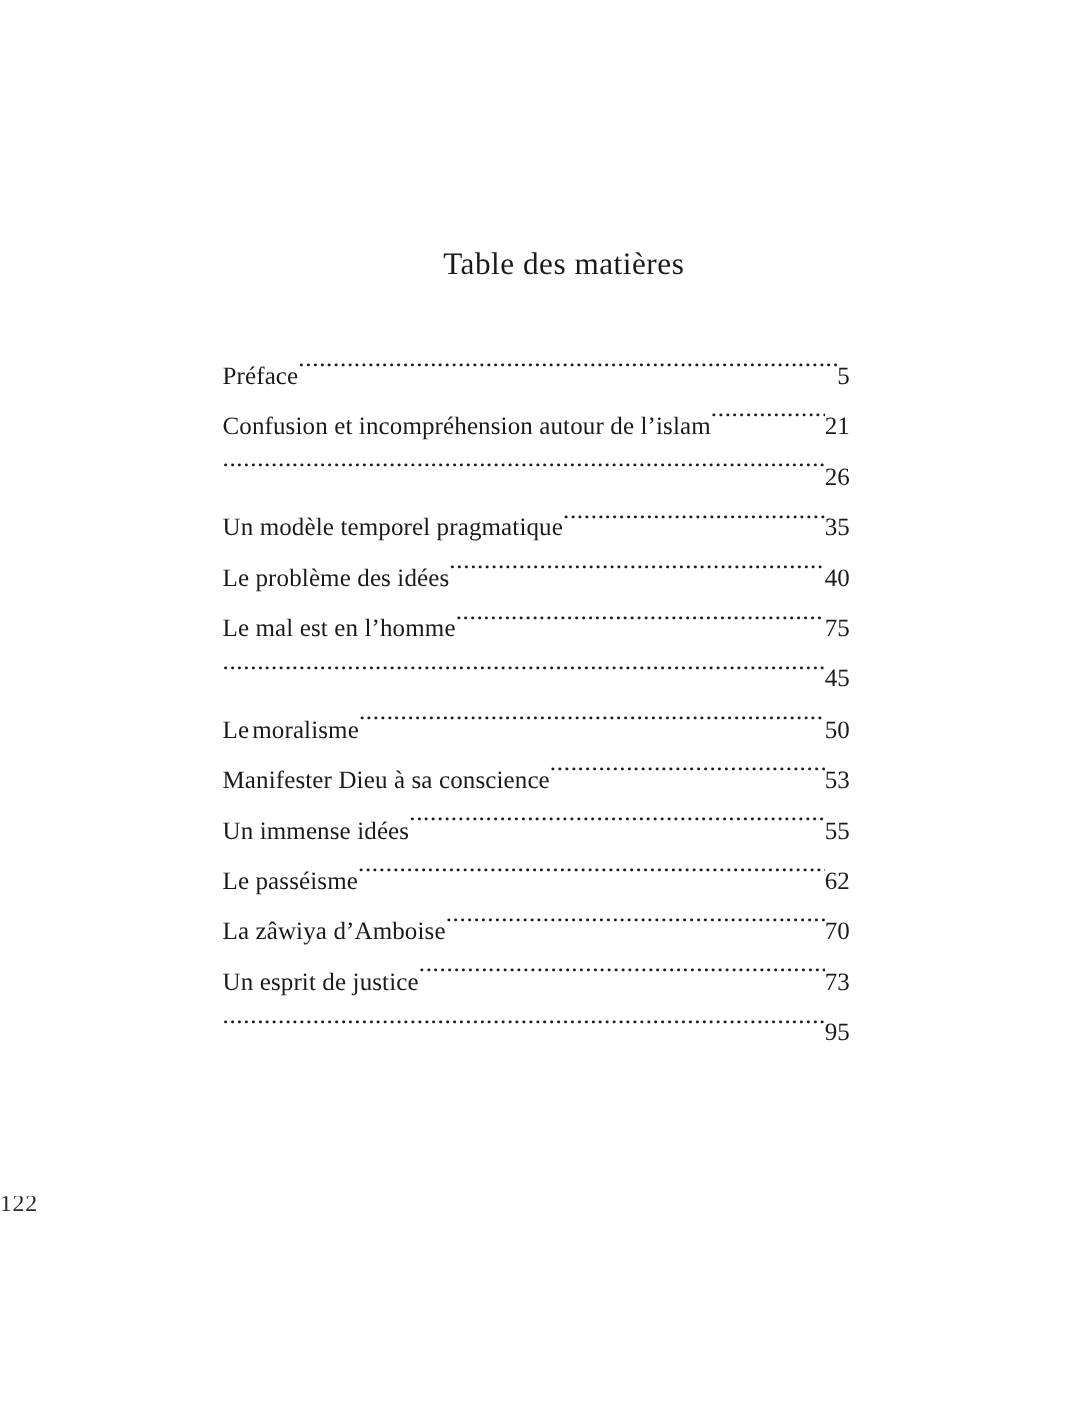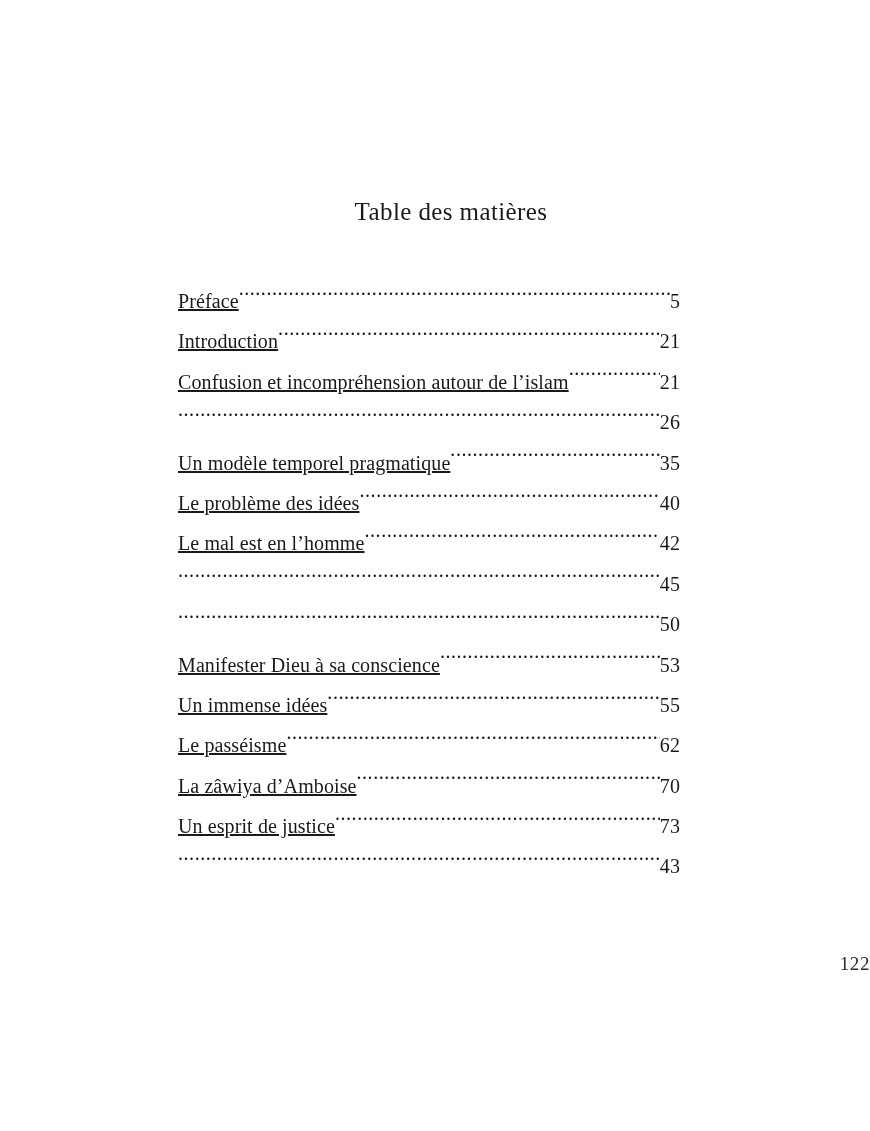"Préface" .toc-entry-label { text-decoration: underline -> none }
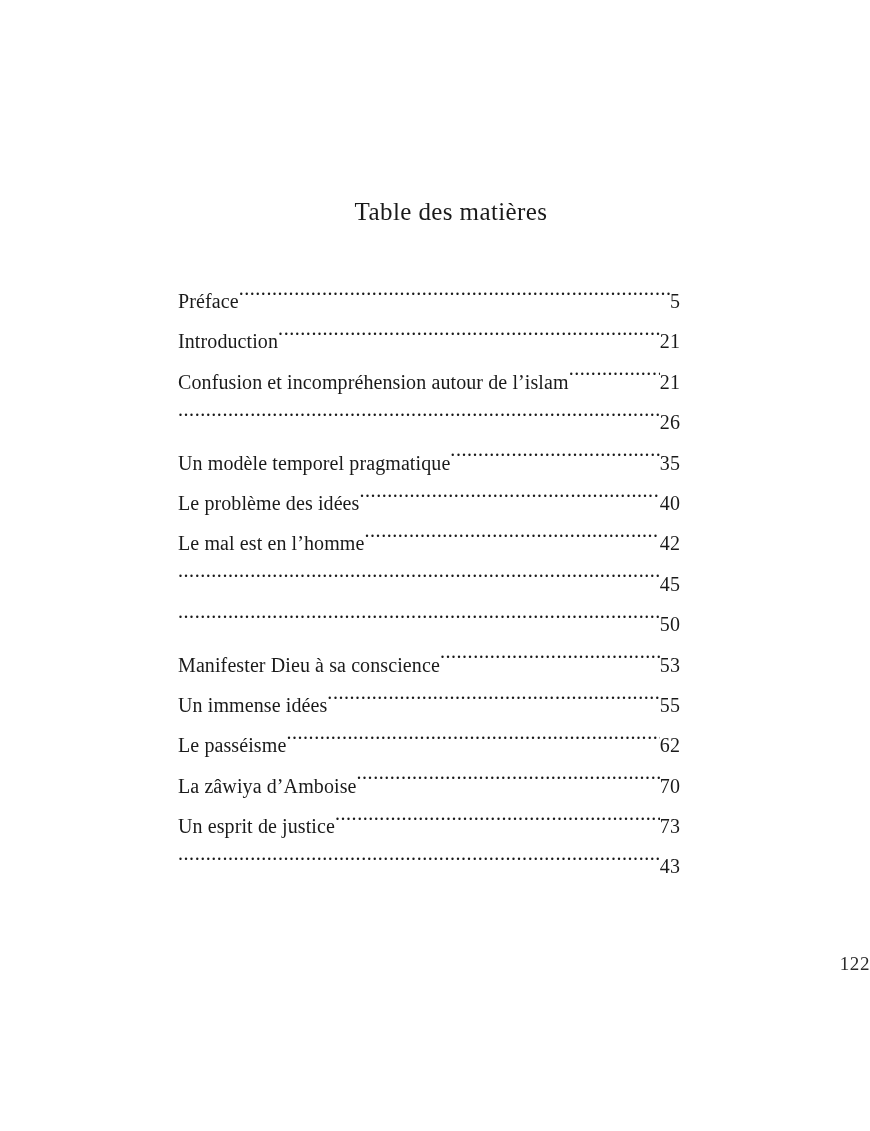"Introduction" div.toc-entry { html: <div> <span>Introduction</span> <span></span> <span>21</span> </div> -> none }
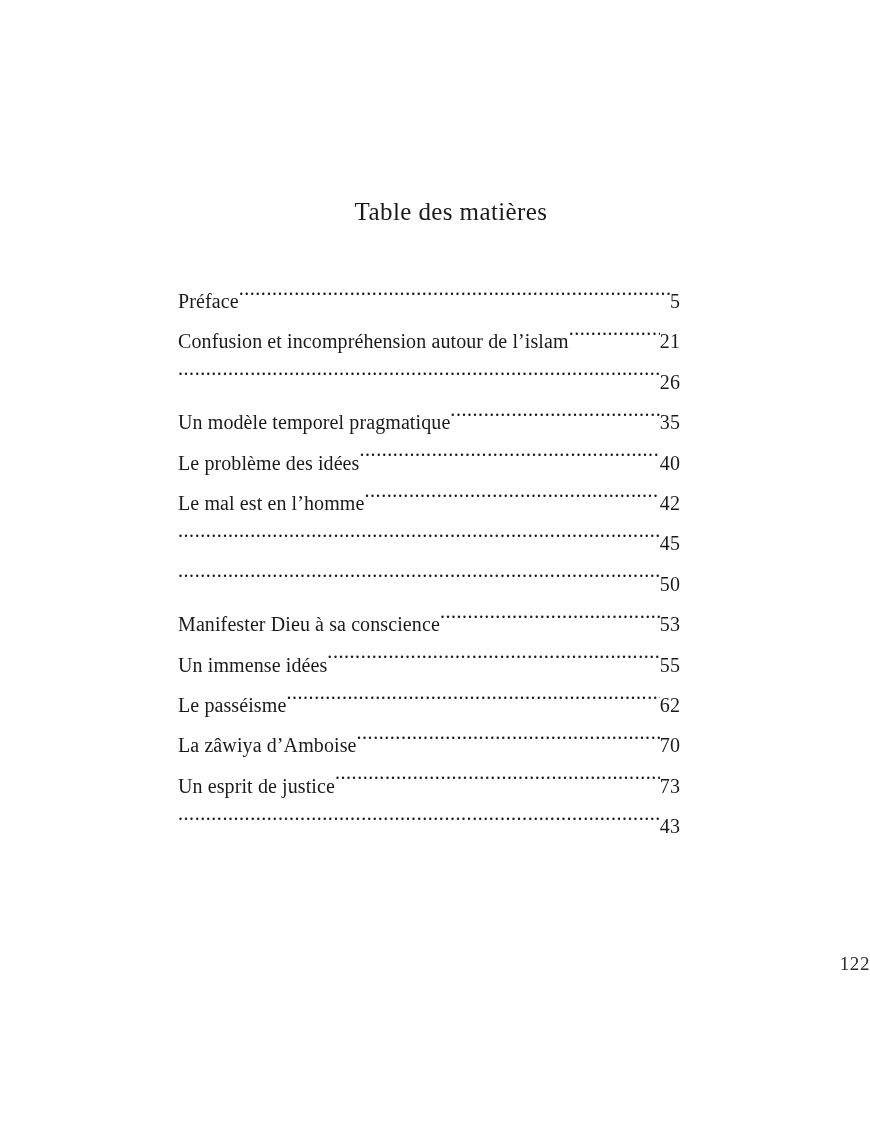"42" span.toc-page { text: 42 -> 75 }
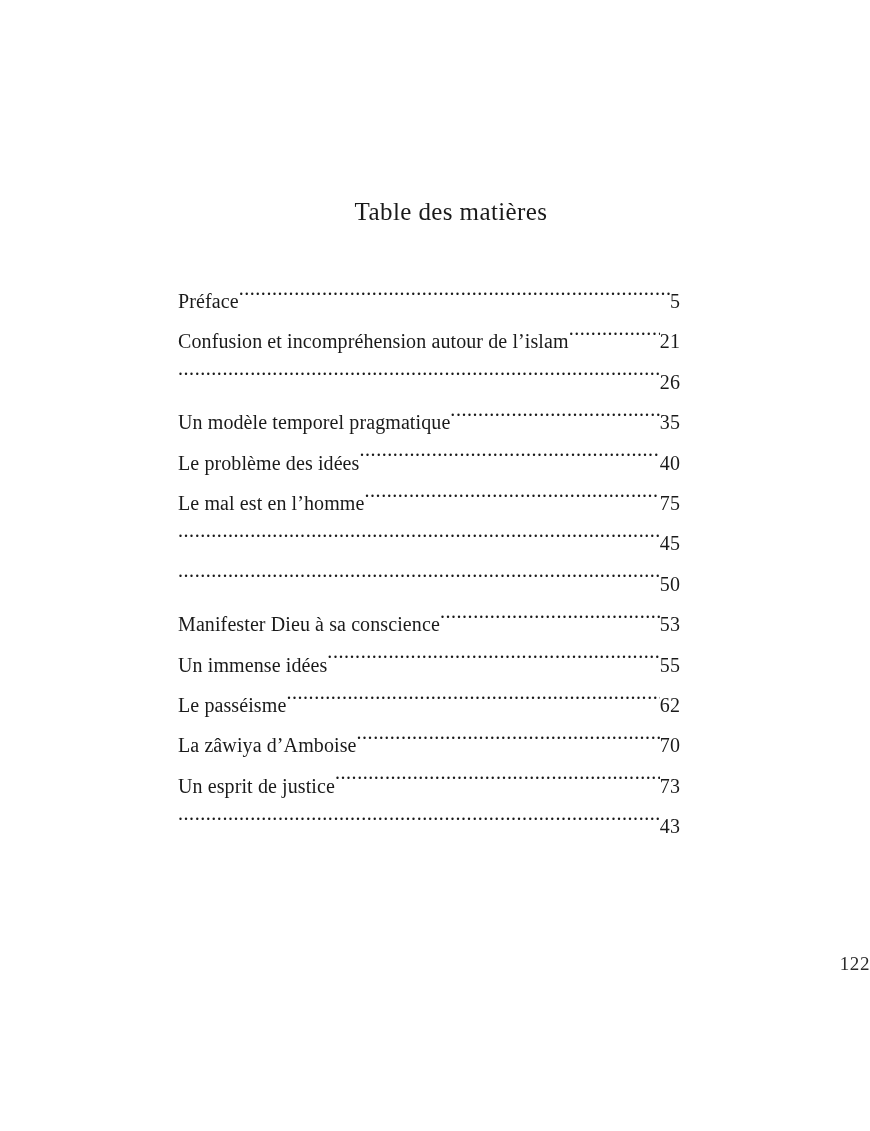"Le moralisme" span.toc-entry-label { html: none -> <span>Le moralisme</span> }
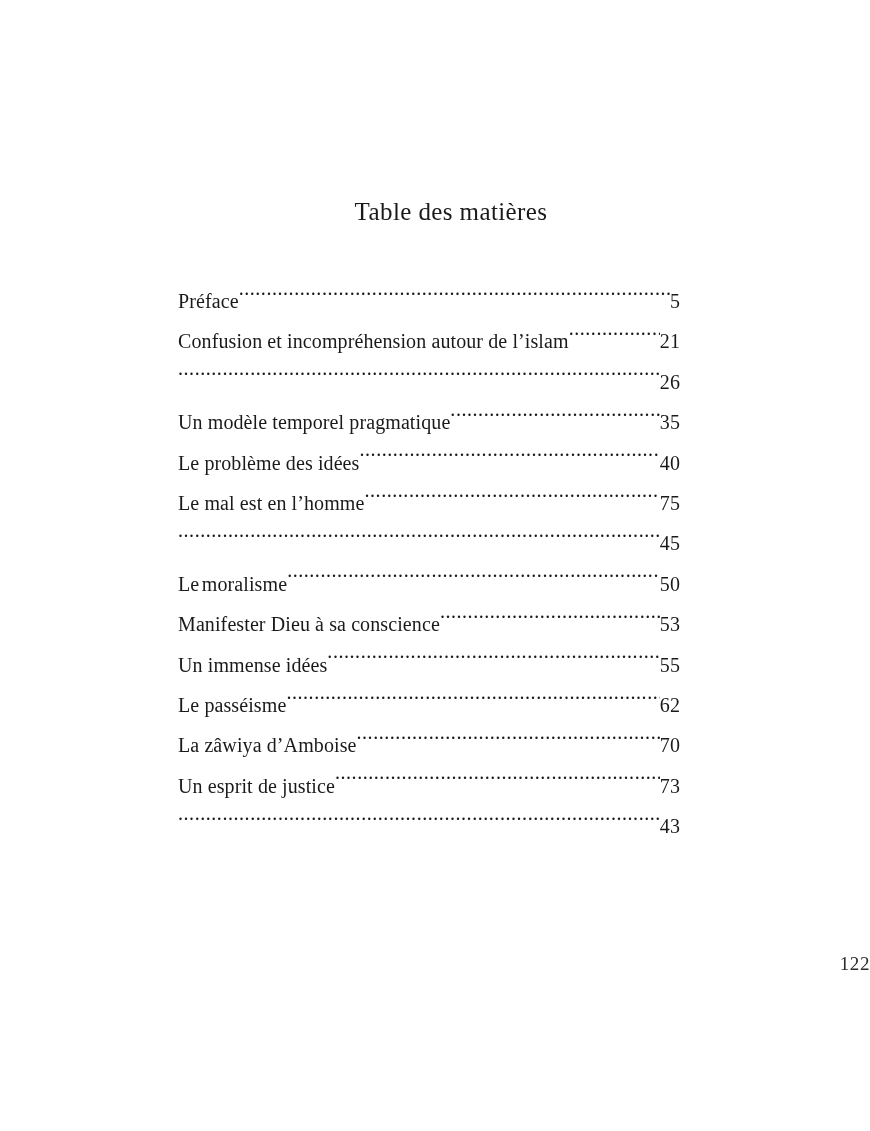"43" span.toc-page { text: 43 -> 95 }
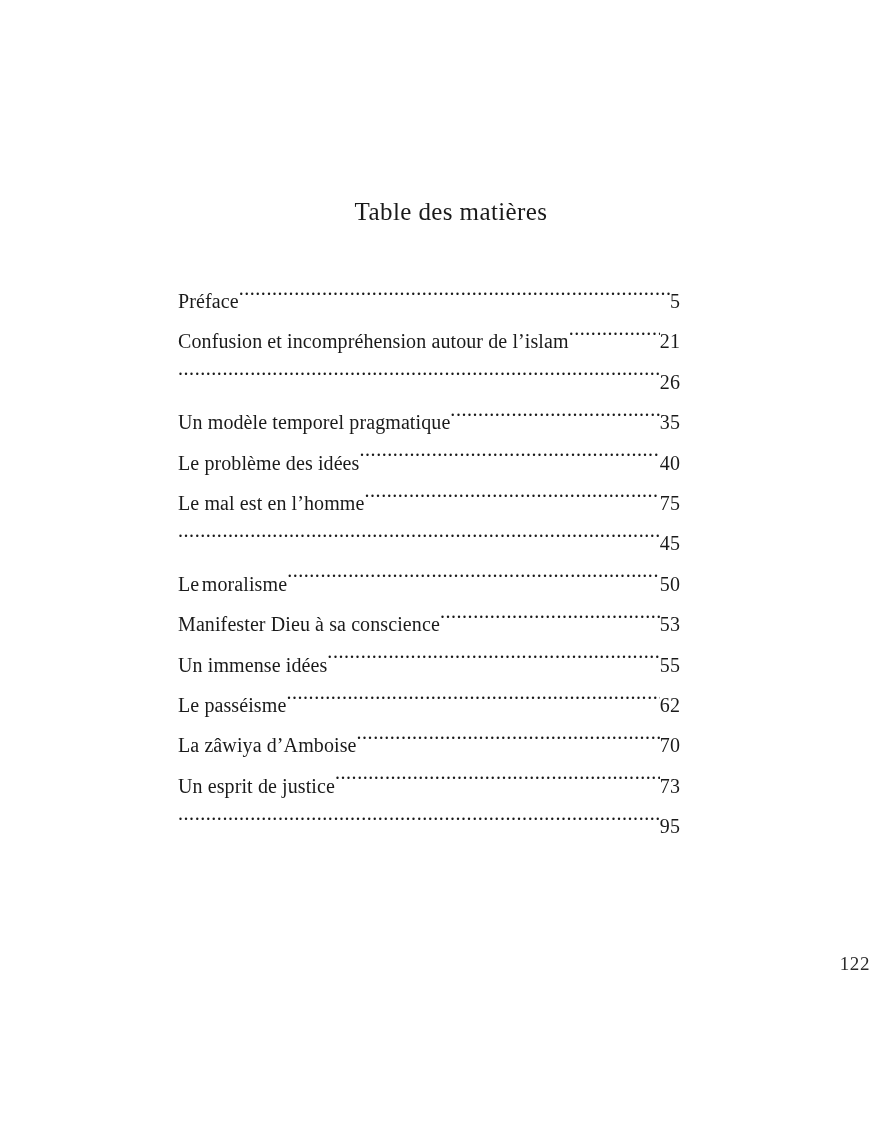"122" .folio { text-align: right -> left }
